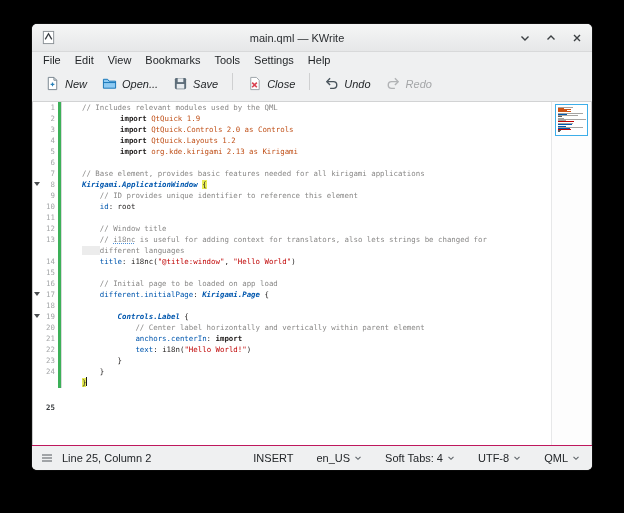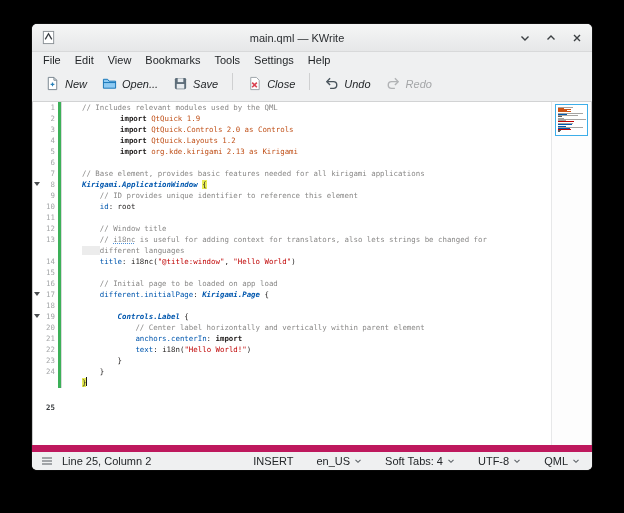"Line 25, Column 2" .statusbar { border-top: 7px solid #be185d -> 1px solid #be185d }
